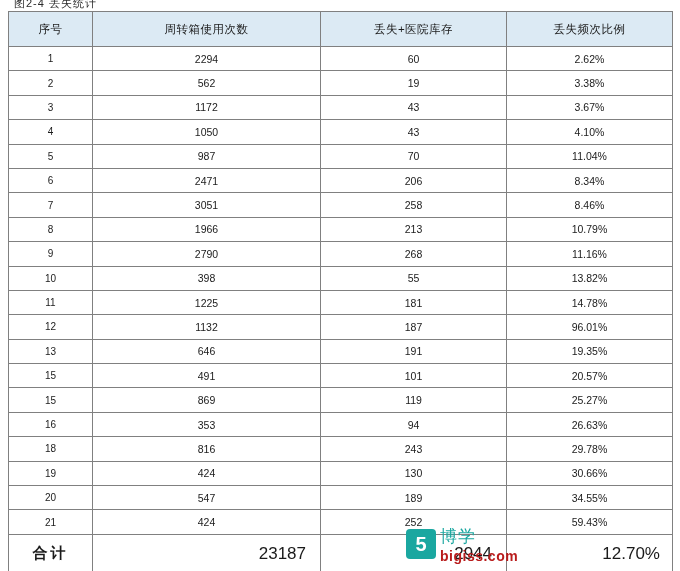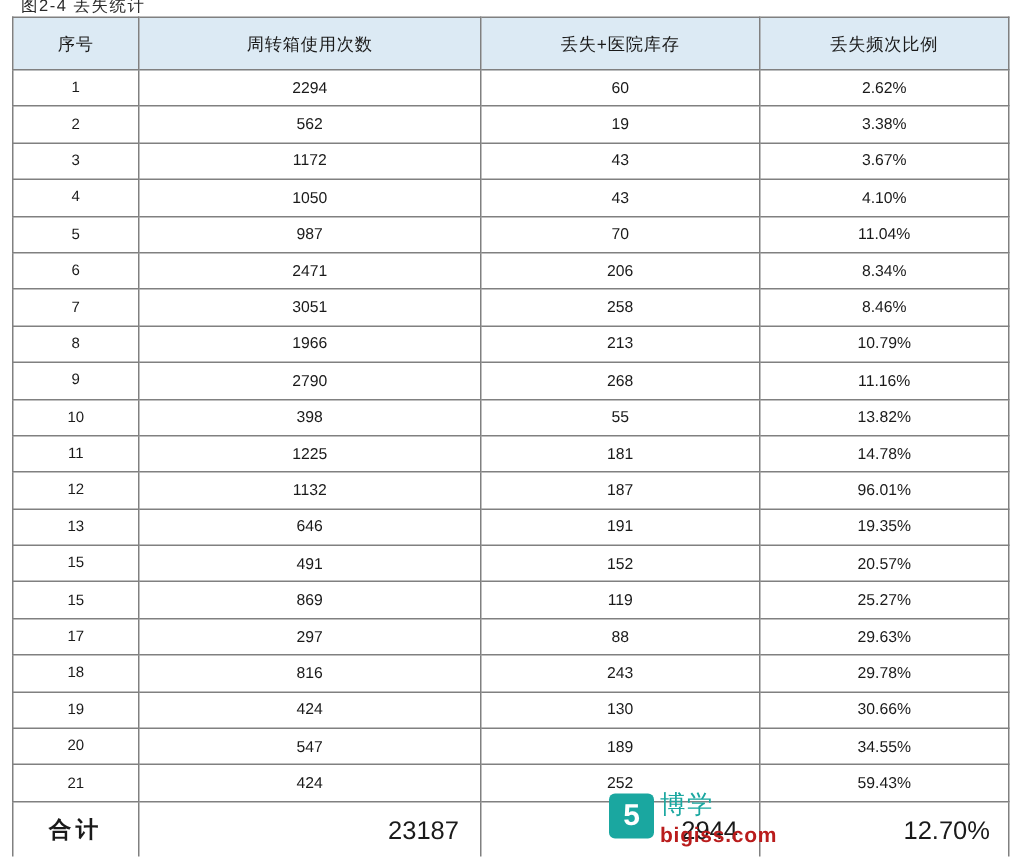"152" td { text: 152 -> 101 }
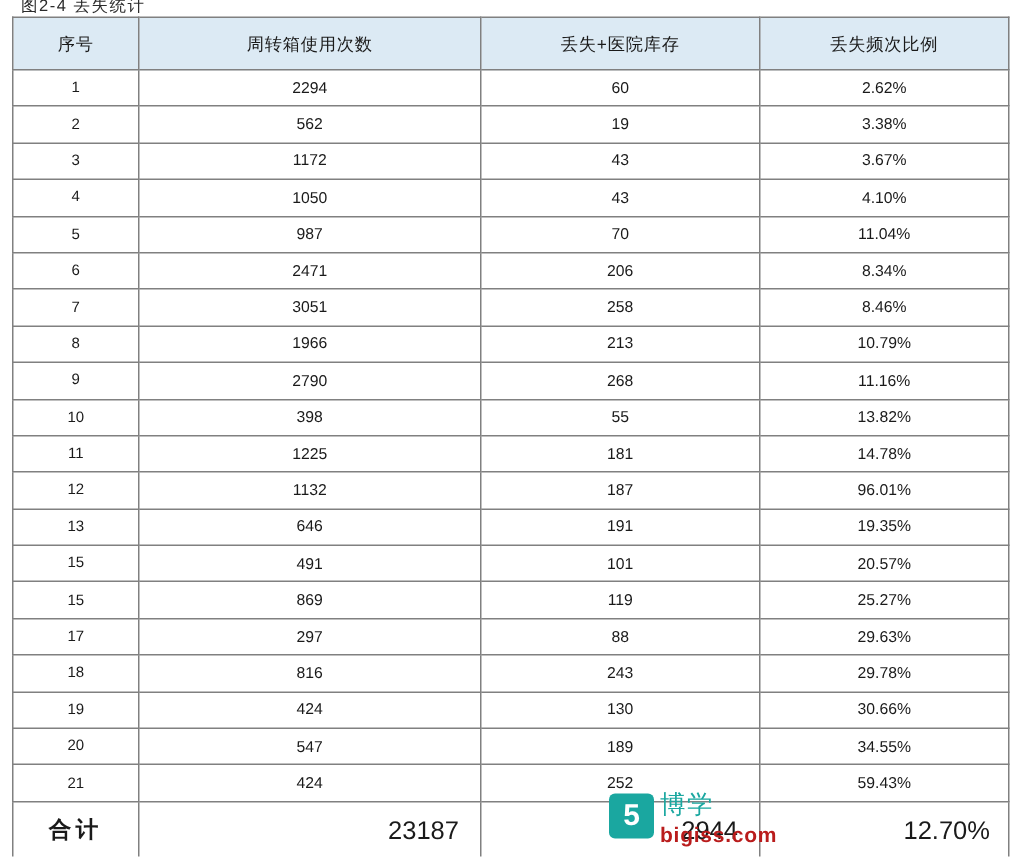"16" tr { html: none -> <tr> <td>16</td> <td>353</td> <td>94</td> <td>26.63%</td> </tr> }
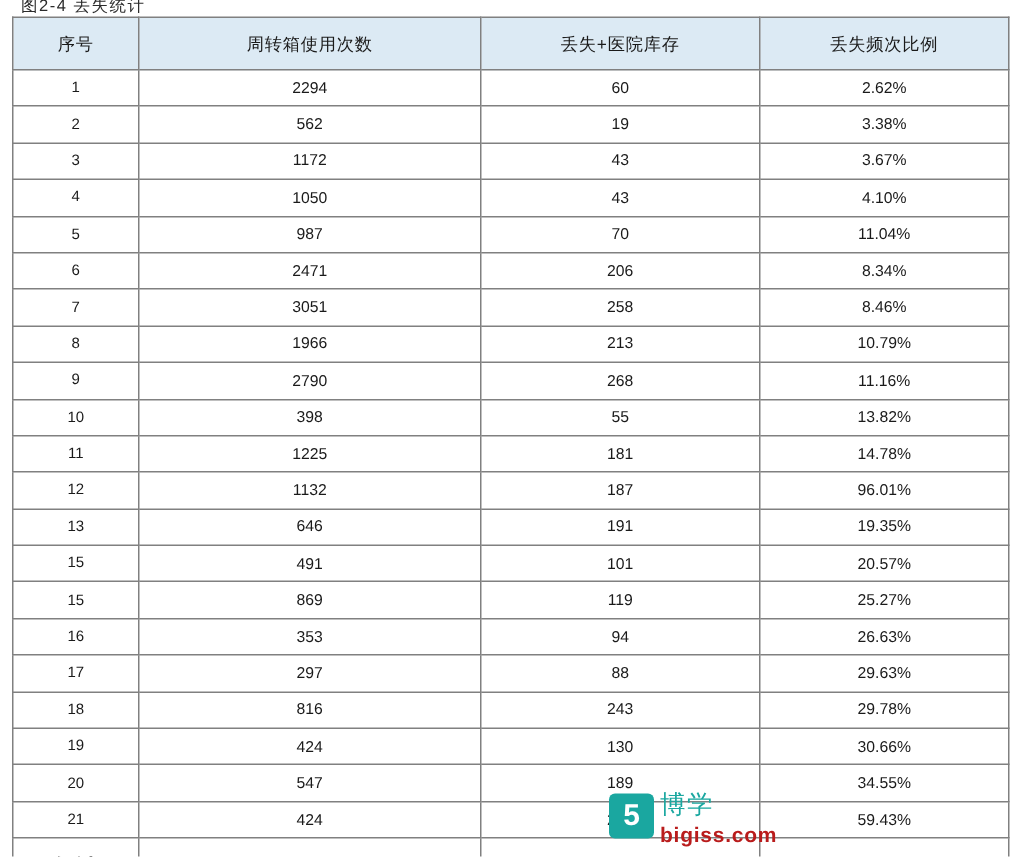"17" tr { html: <tr> <td>17</td> <td>297</td> <td>88</td> <td>29.63%</td> </tr> -> none }
